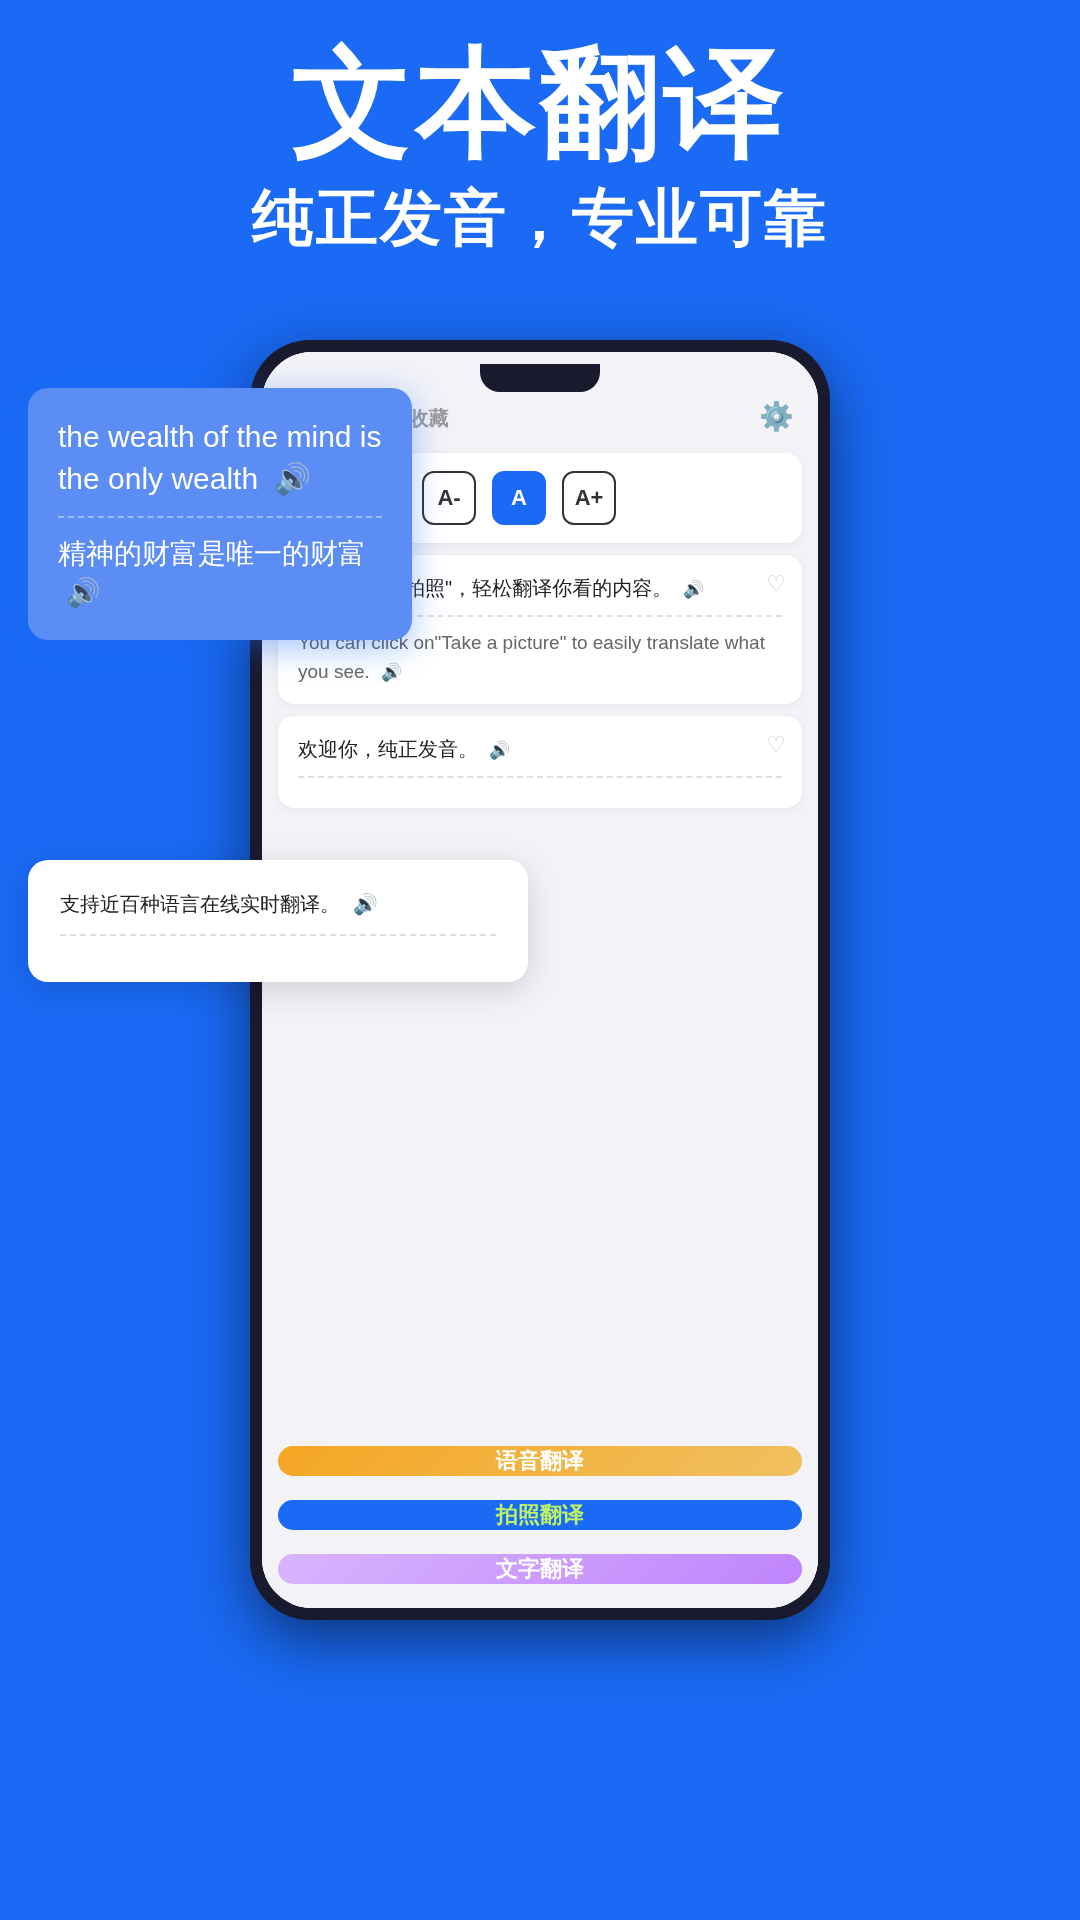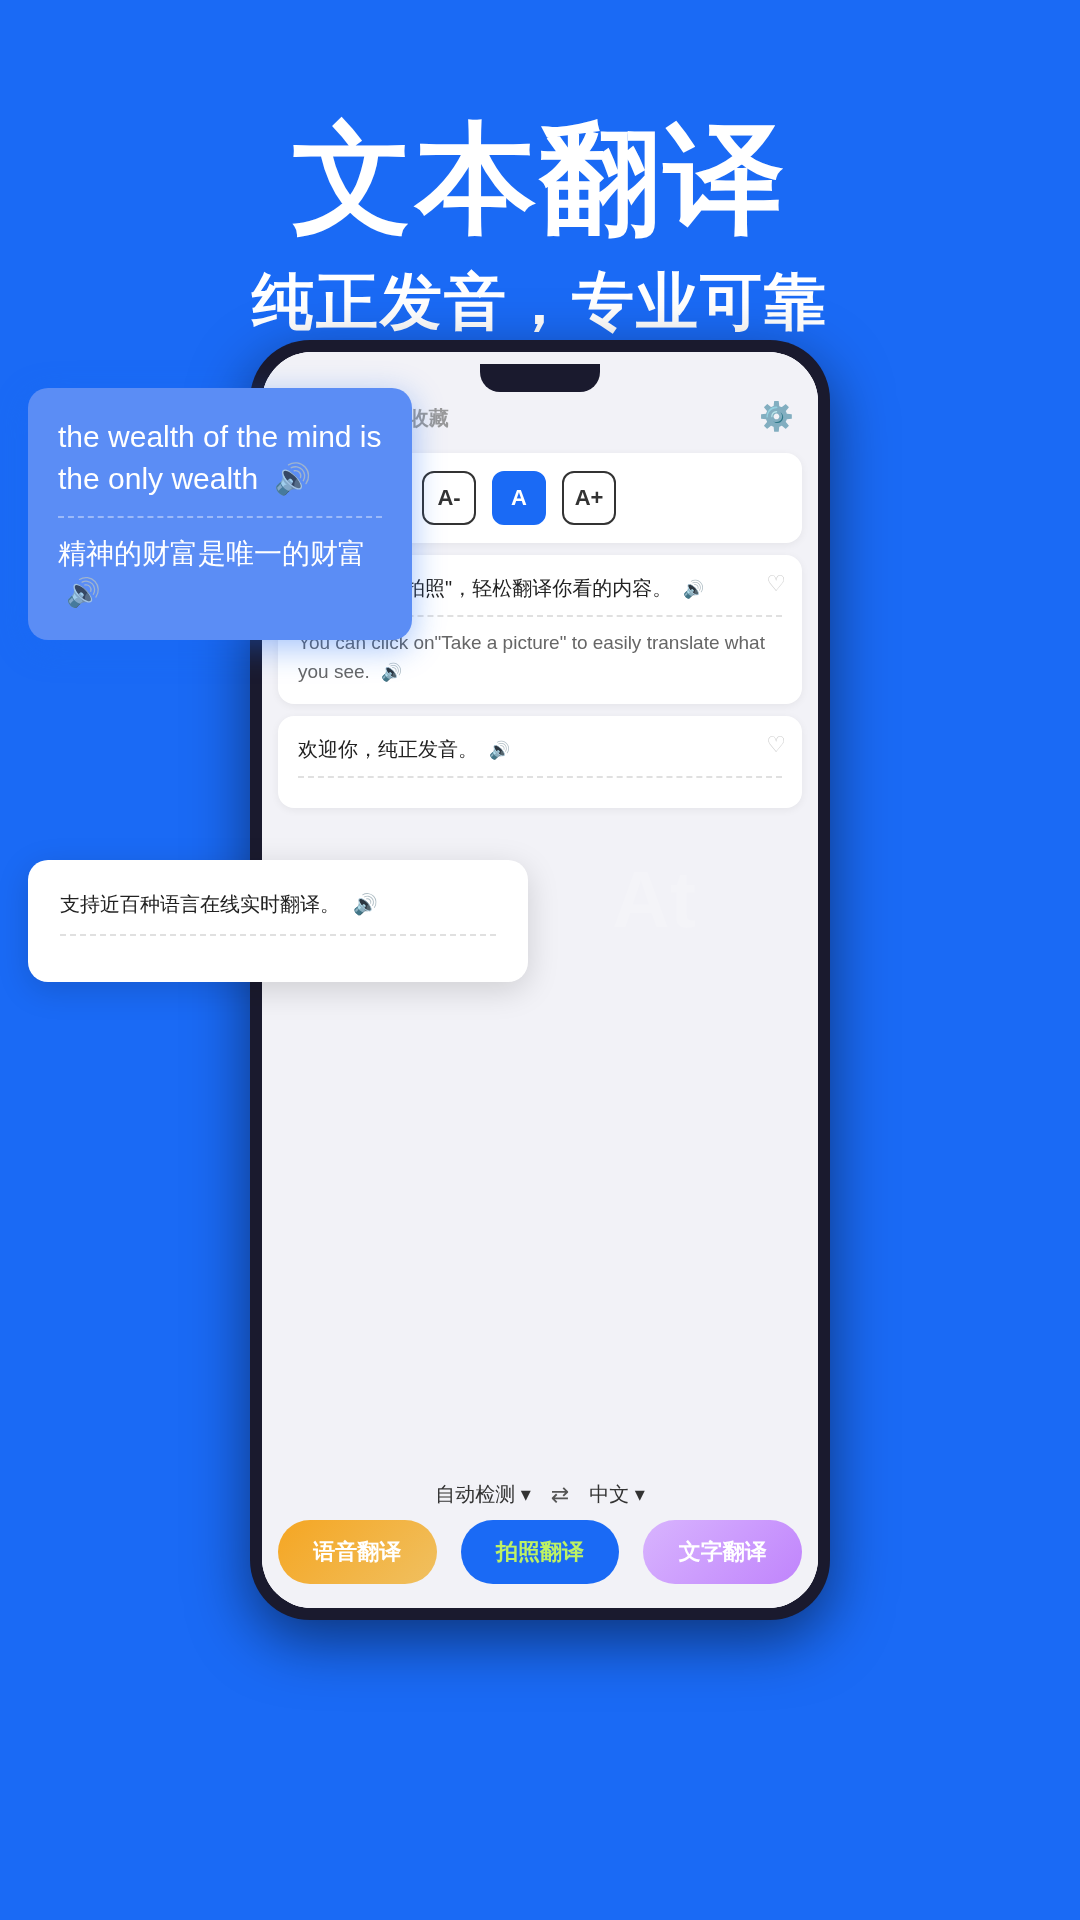"文本翻译" .header { padding: 112px 40px 40px -> 36px 40px 40px }
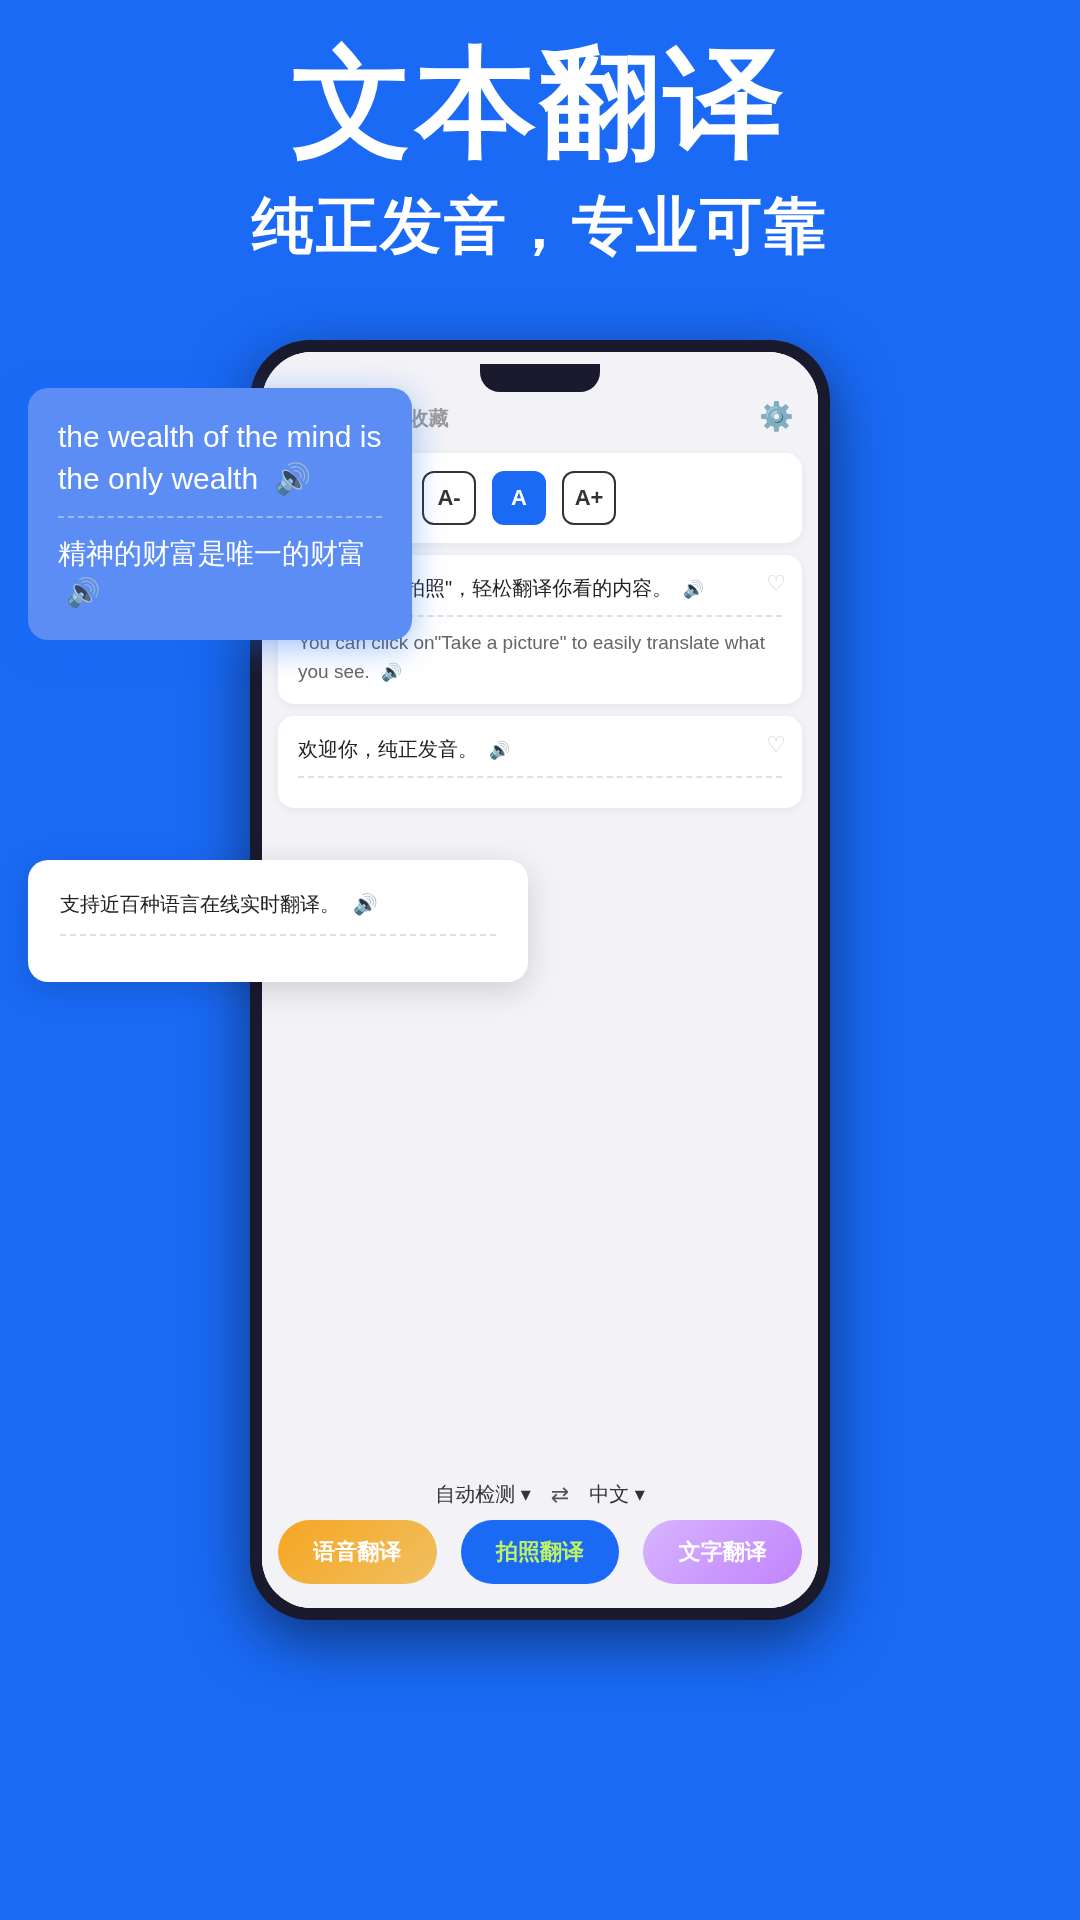"纯正发音，专业可靠" .header-subtitle { margin-top: 16px -> 8px }
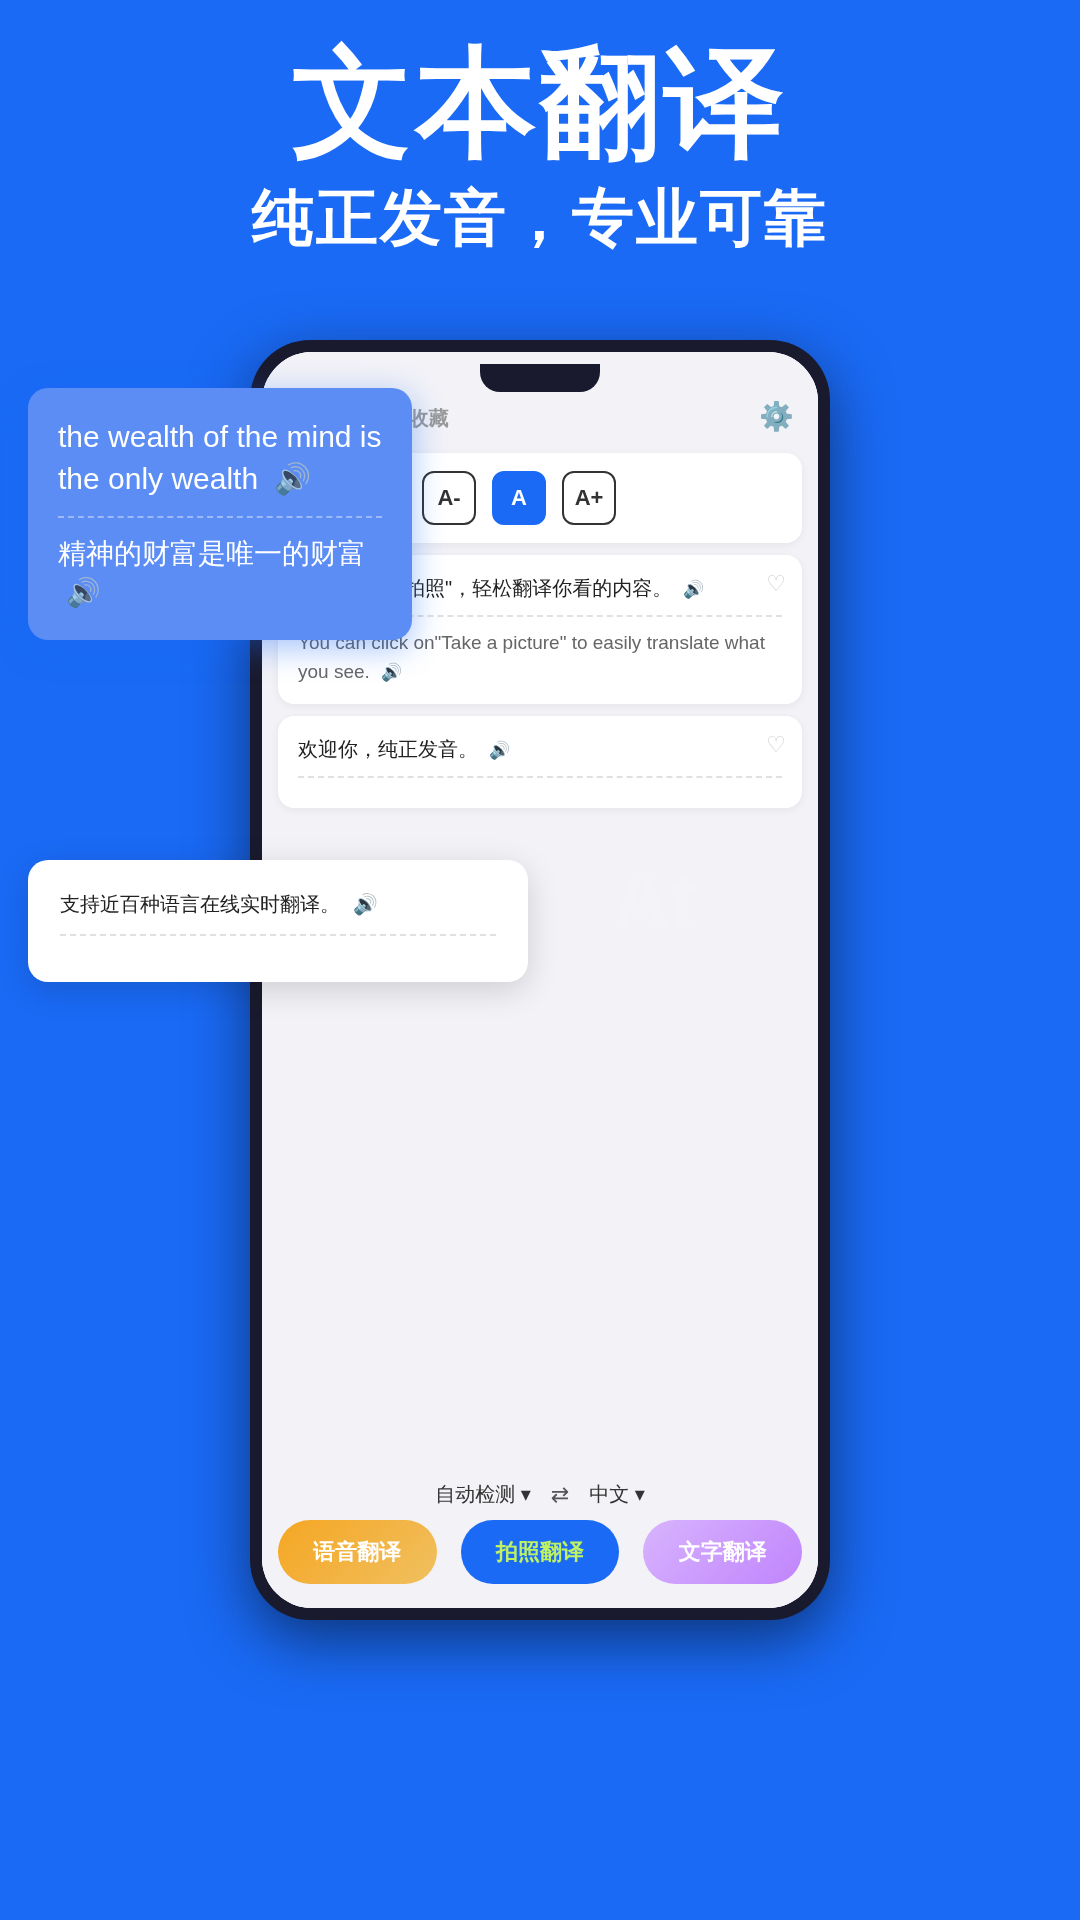"自动检测 ▾" div.lang-selector-row { html: <div> <button>自动检测 ▾</button> <span>⇄</span> <button>中文 ▾</button> </div> -> none }
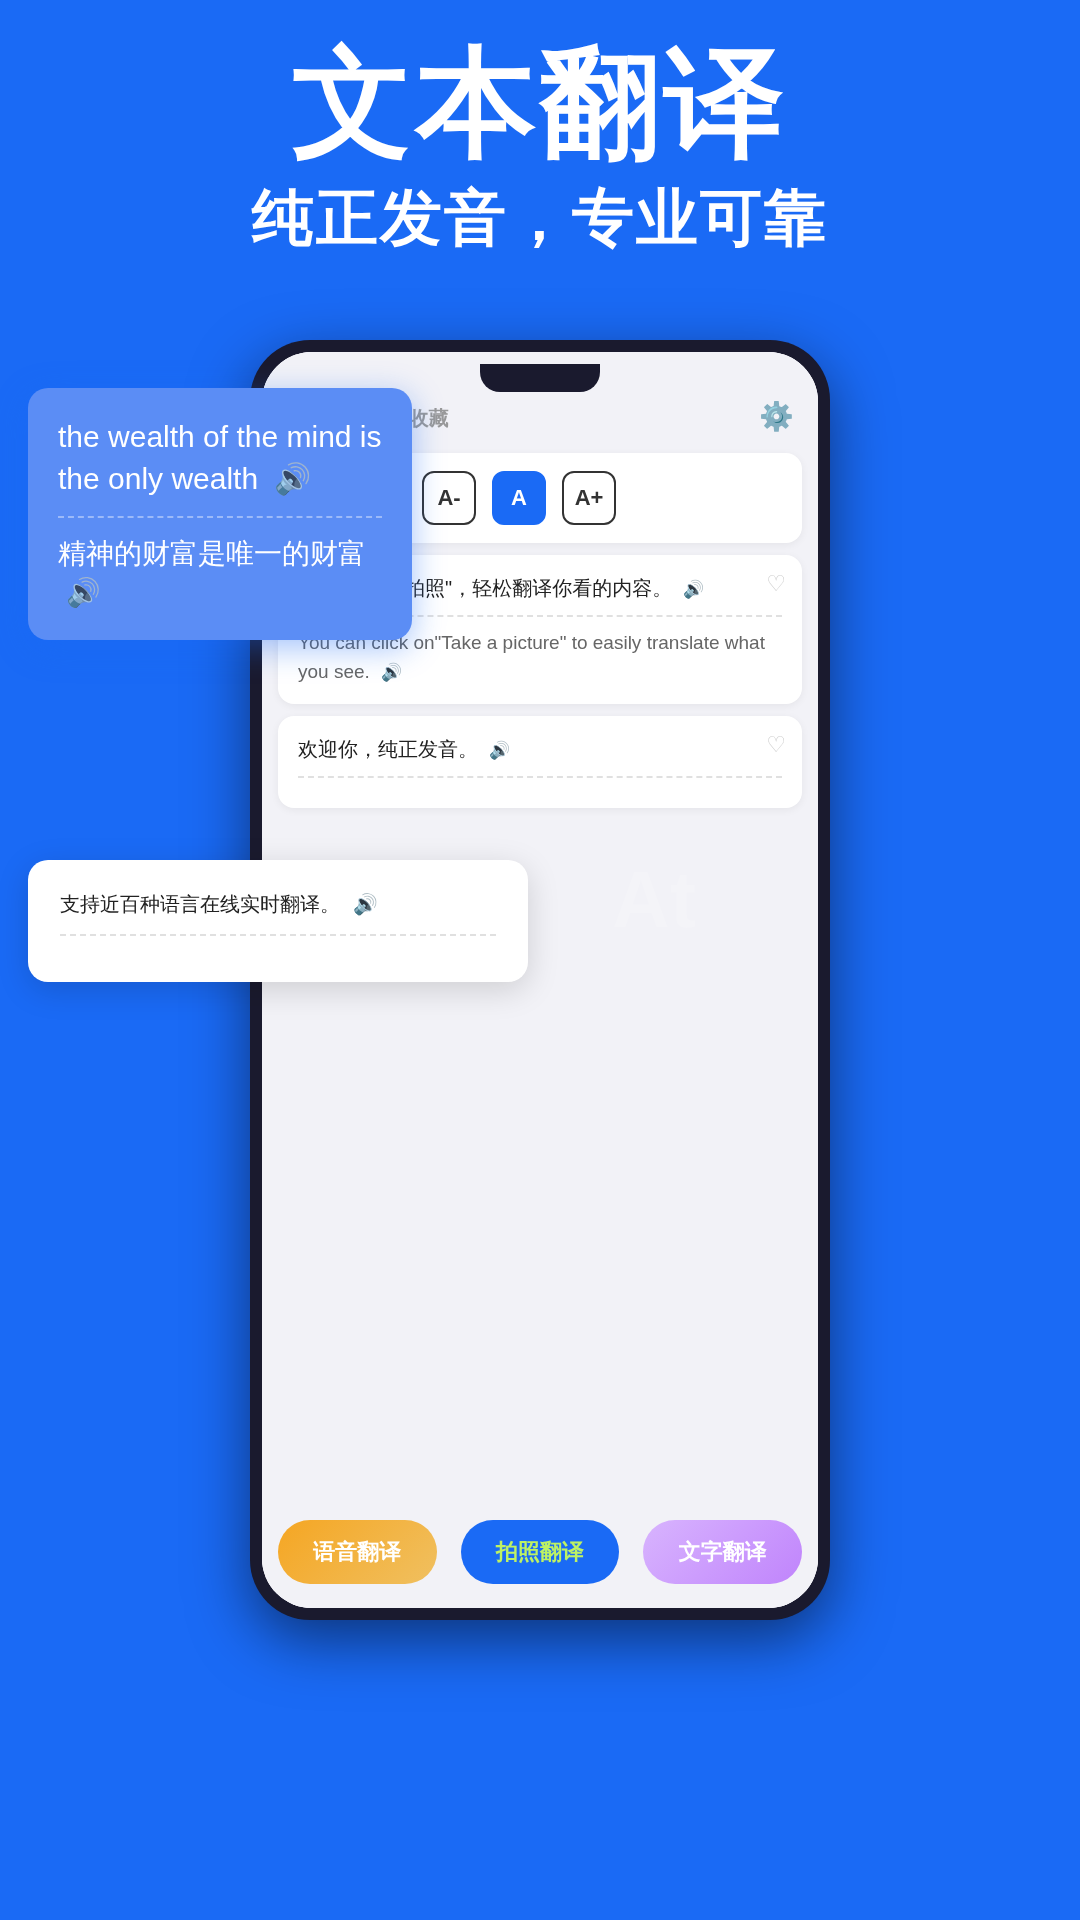"语音翻译" .action-buttons { flex-direction: none -> column }
